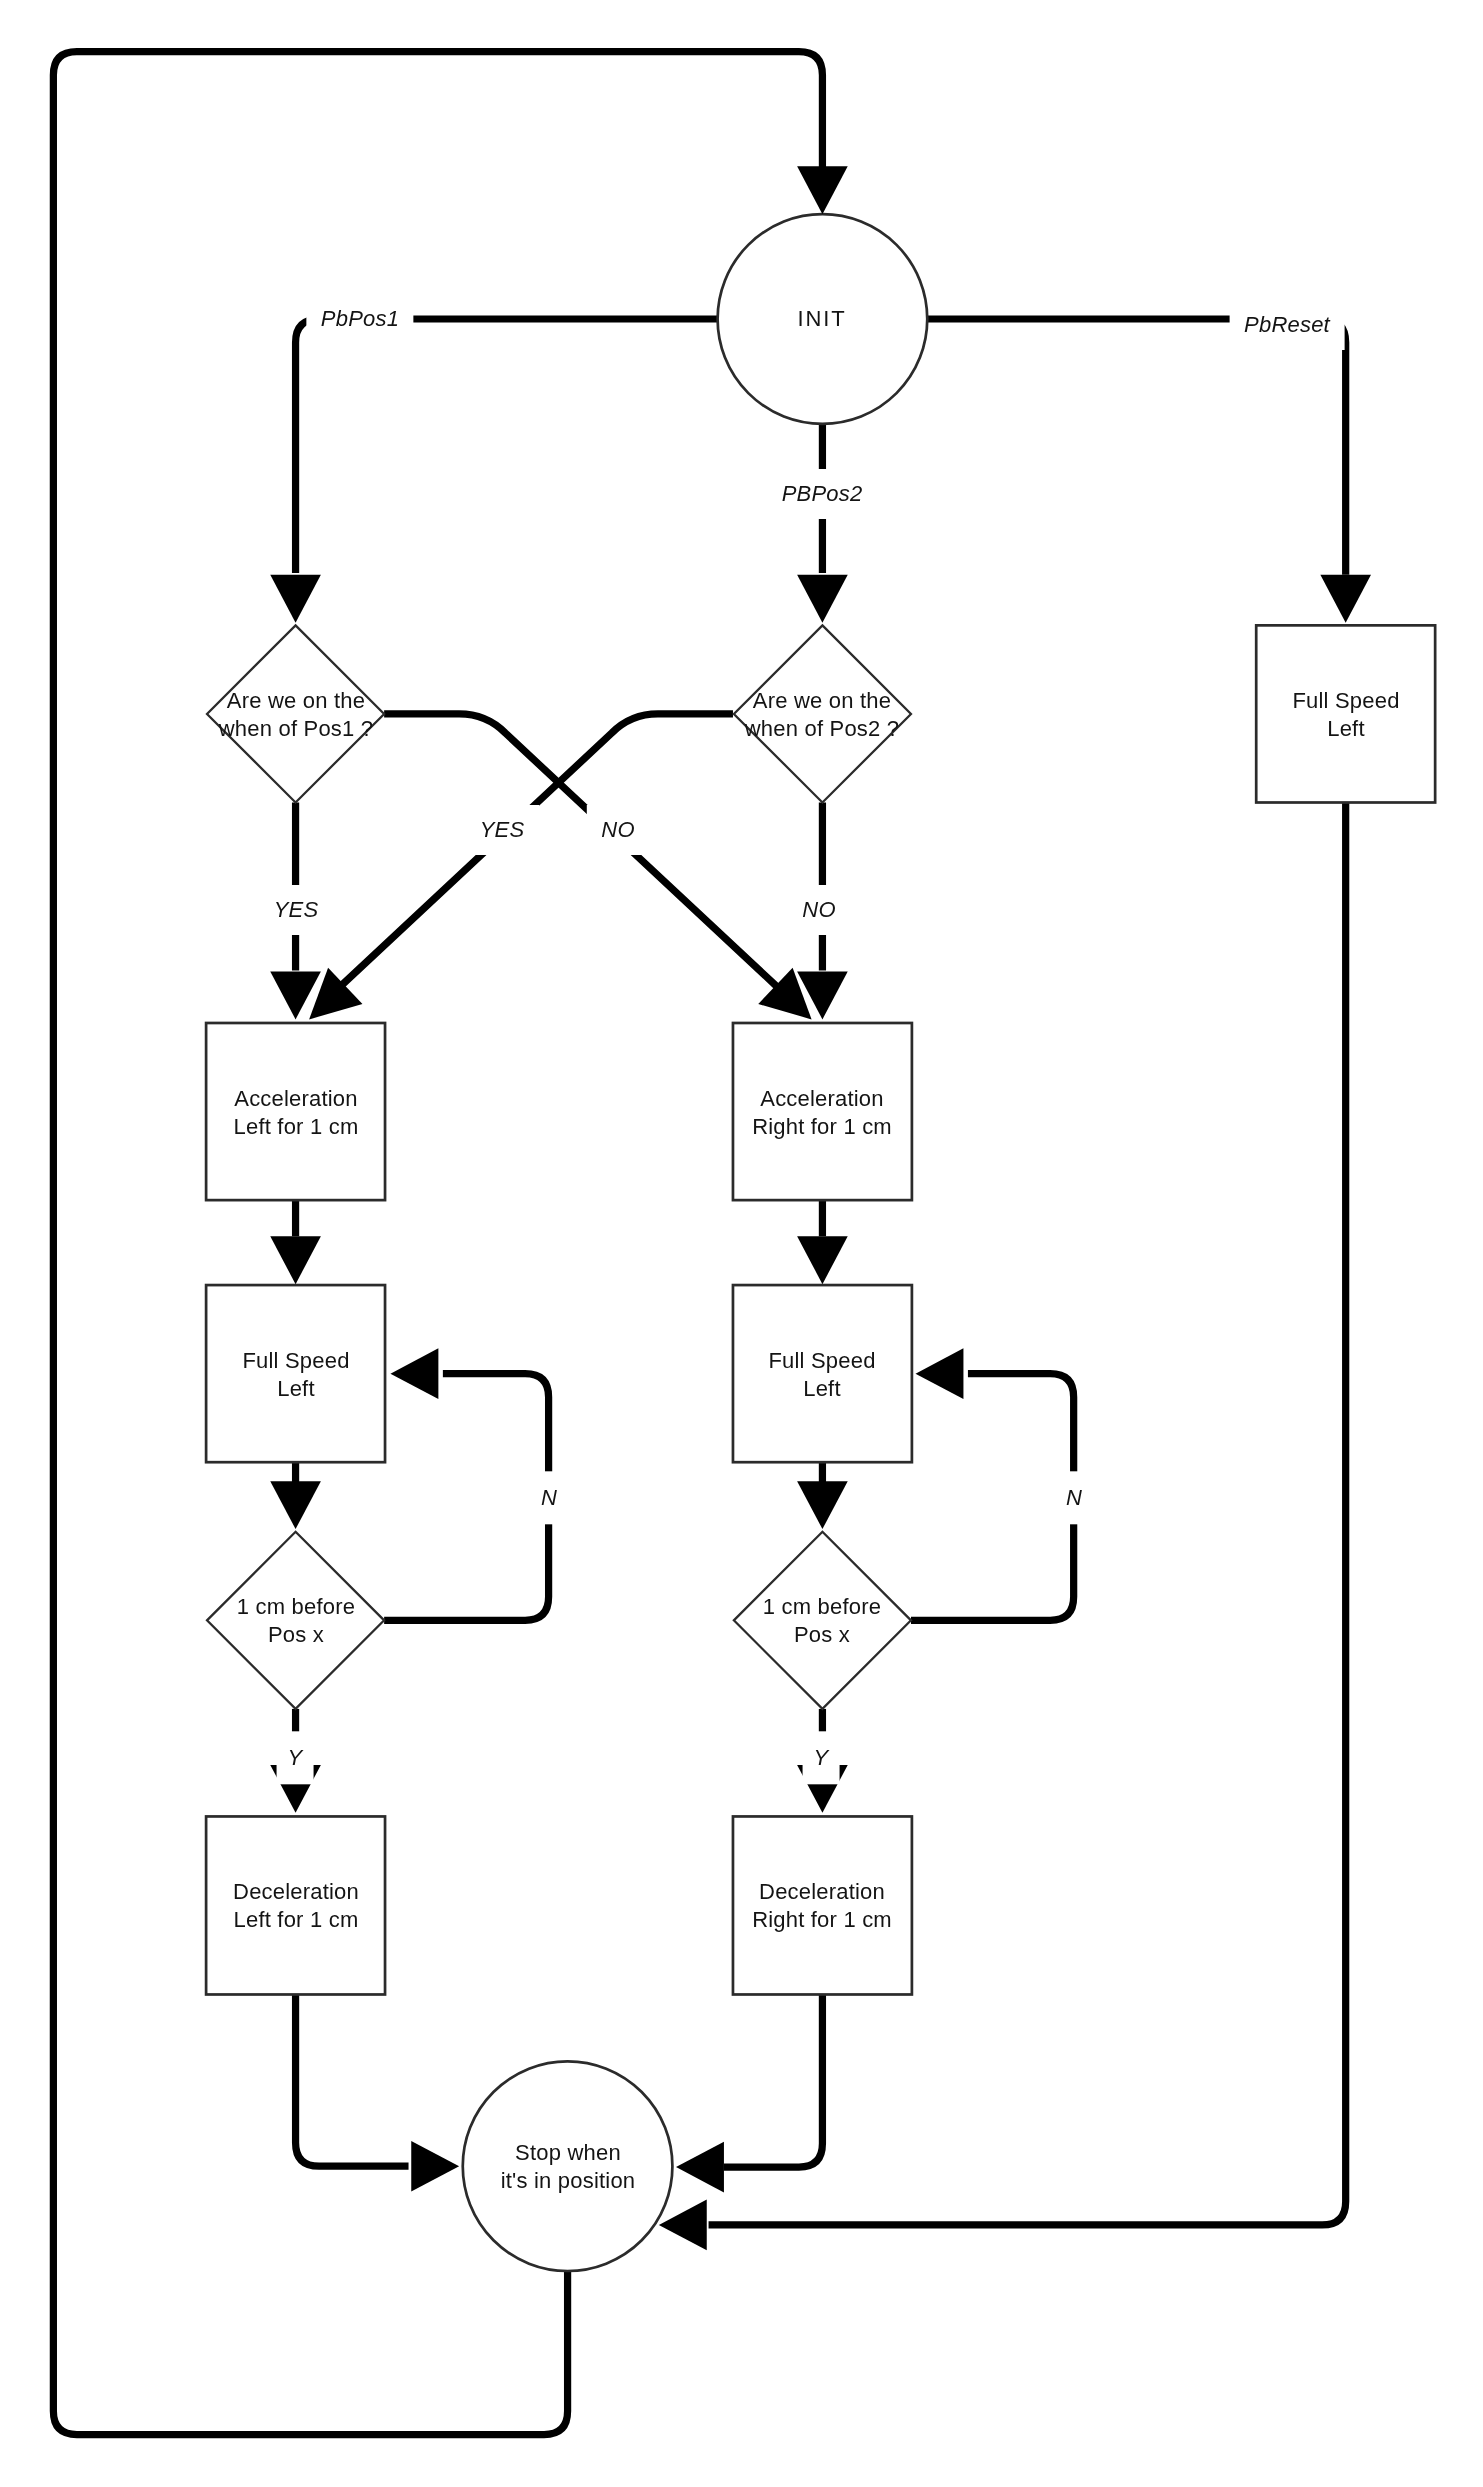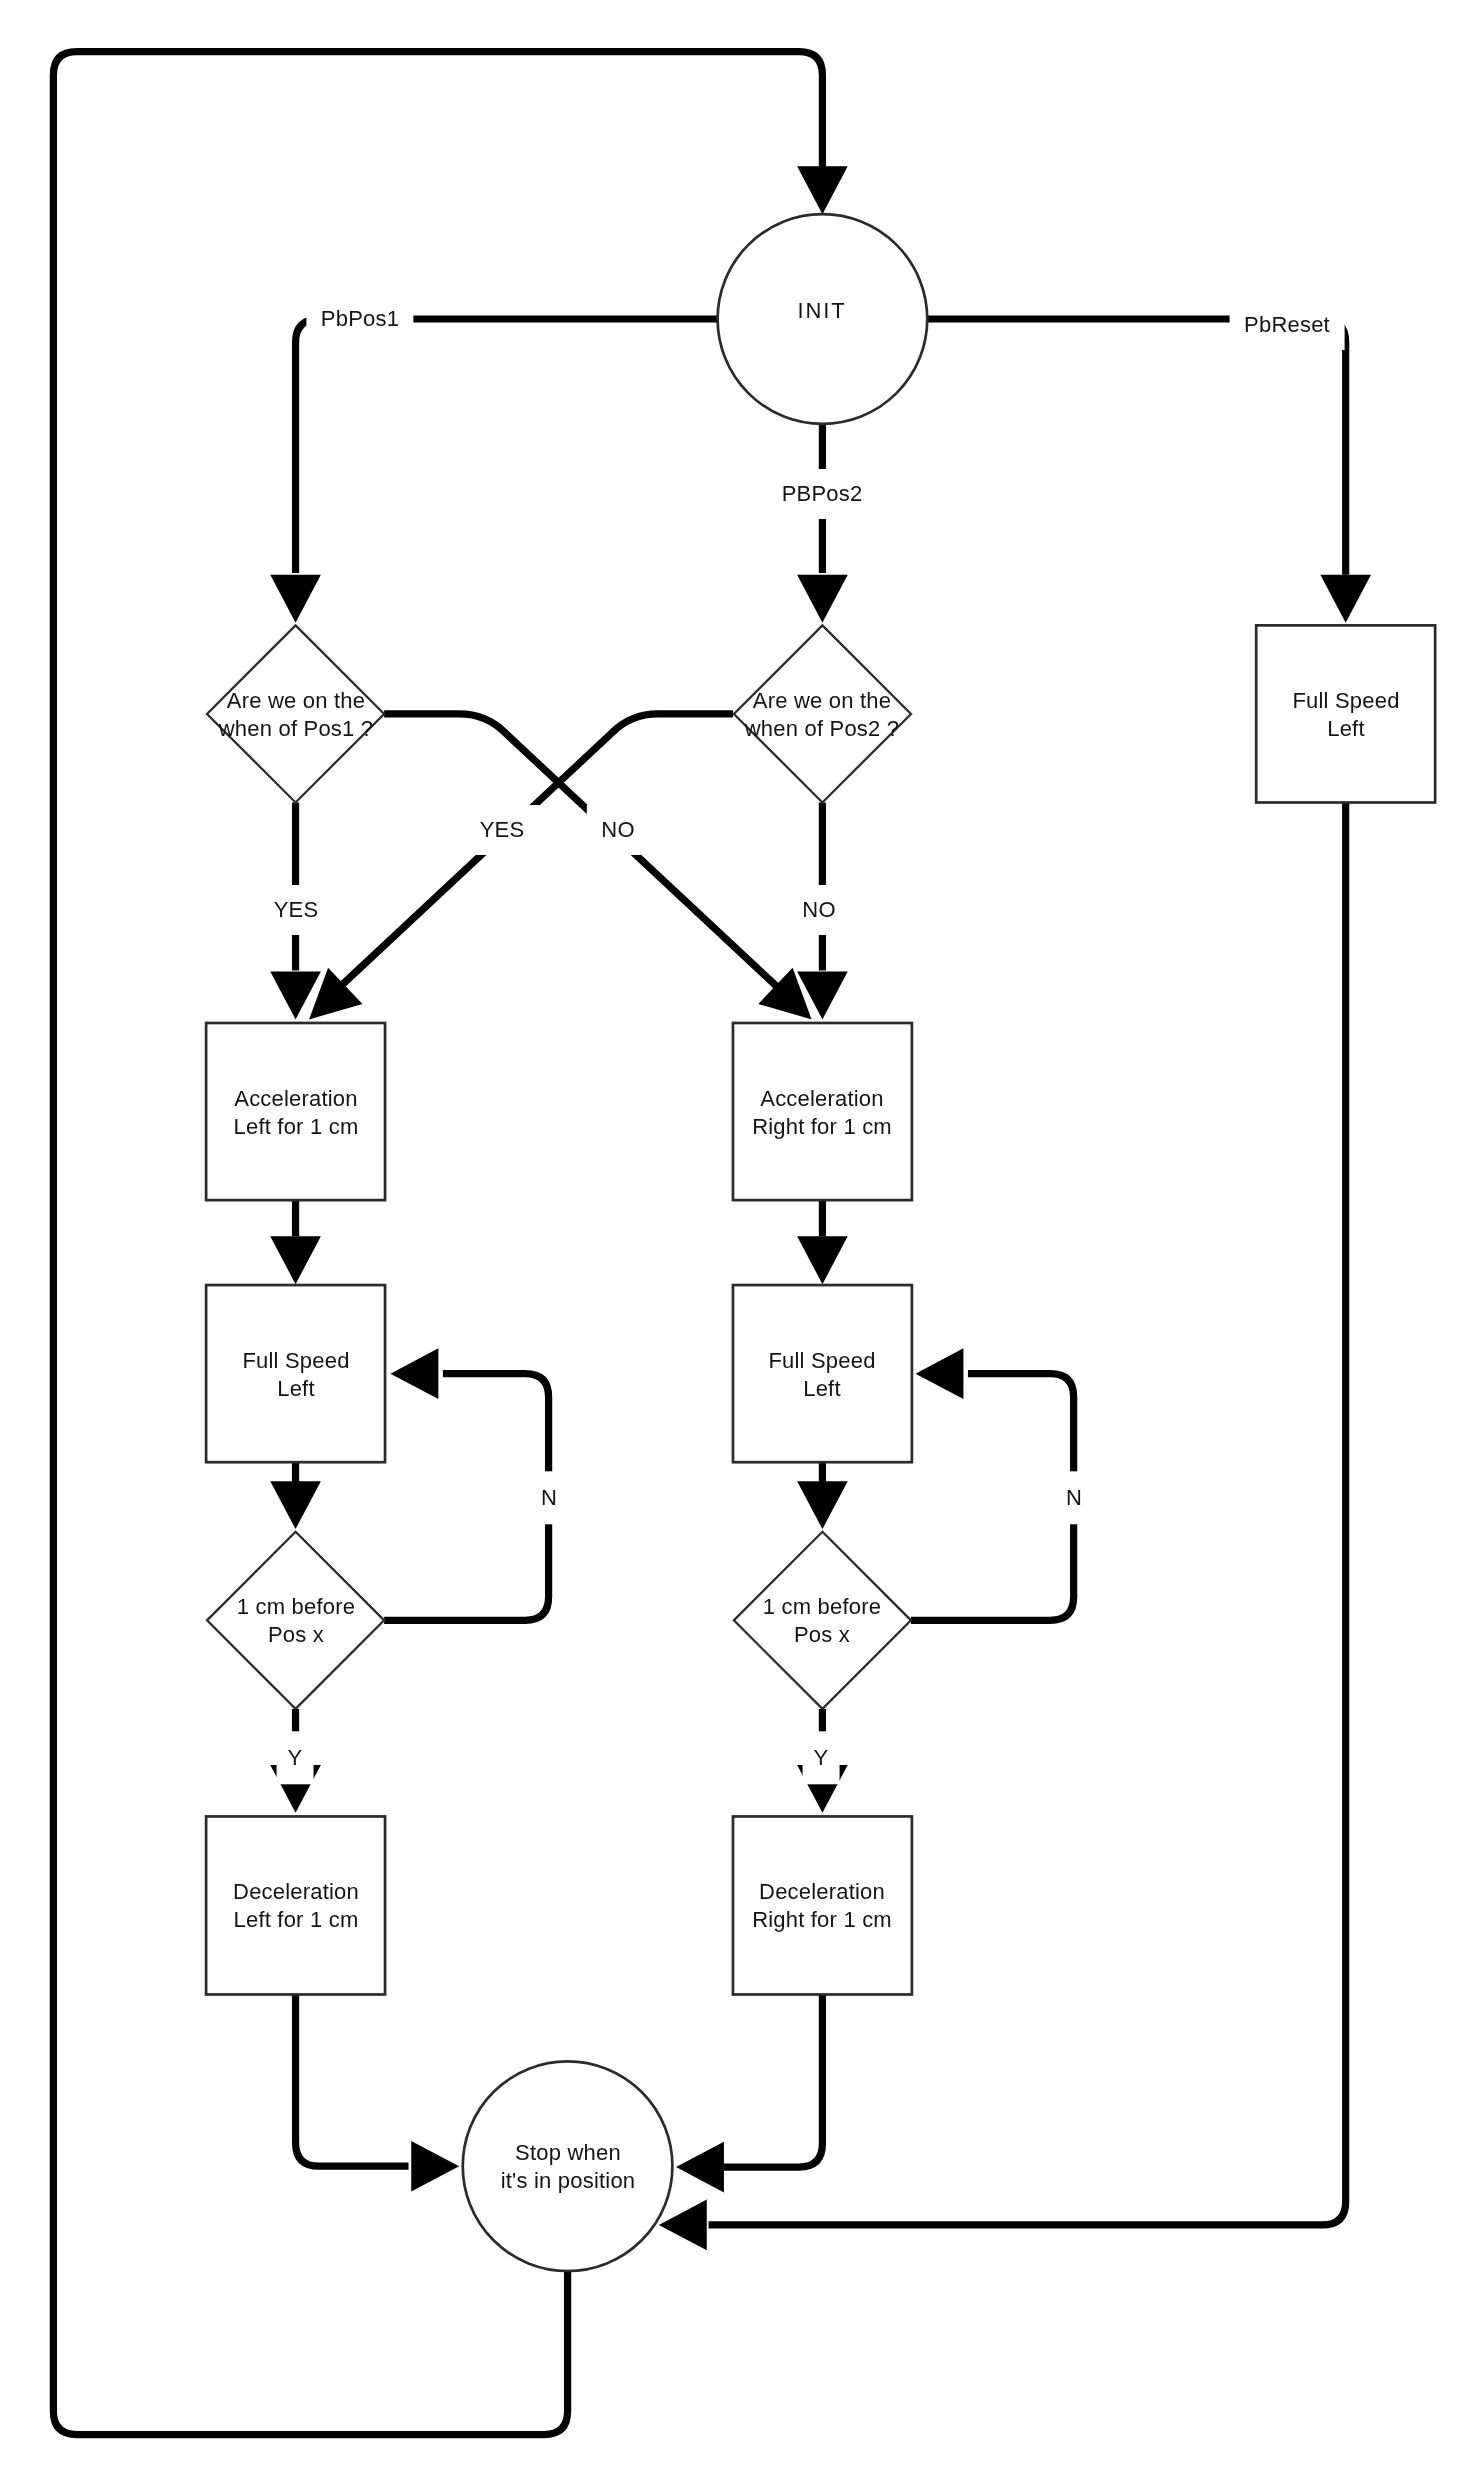"PbPos1" .online { font-style: none -> italic }
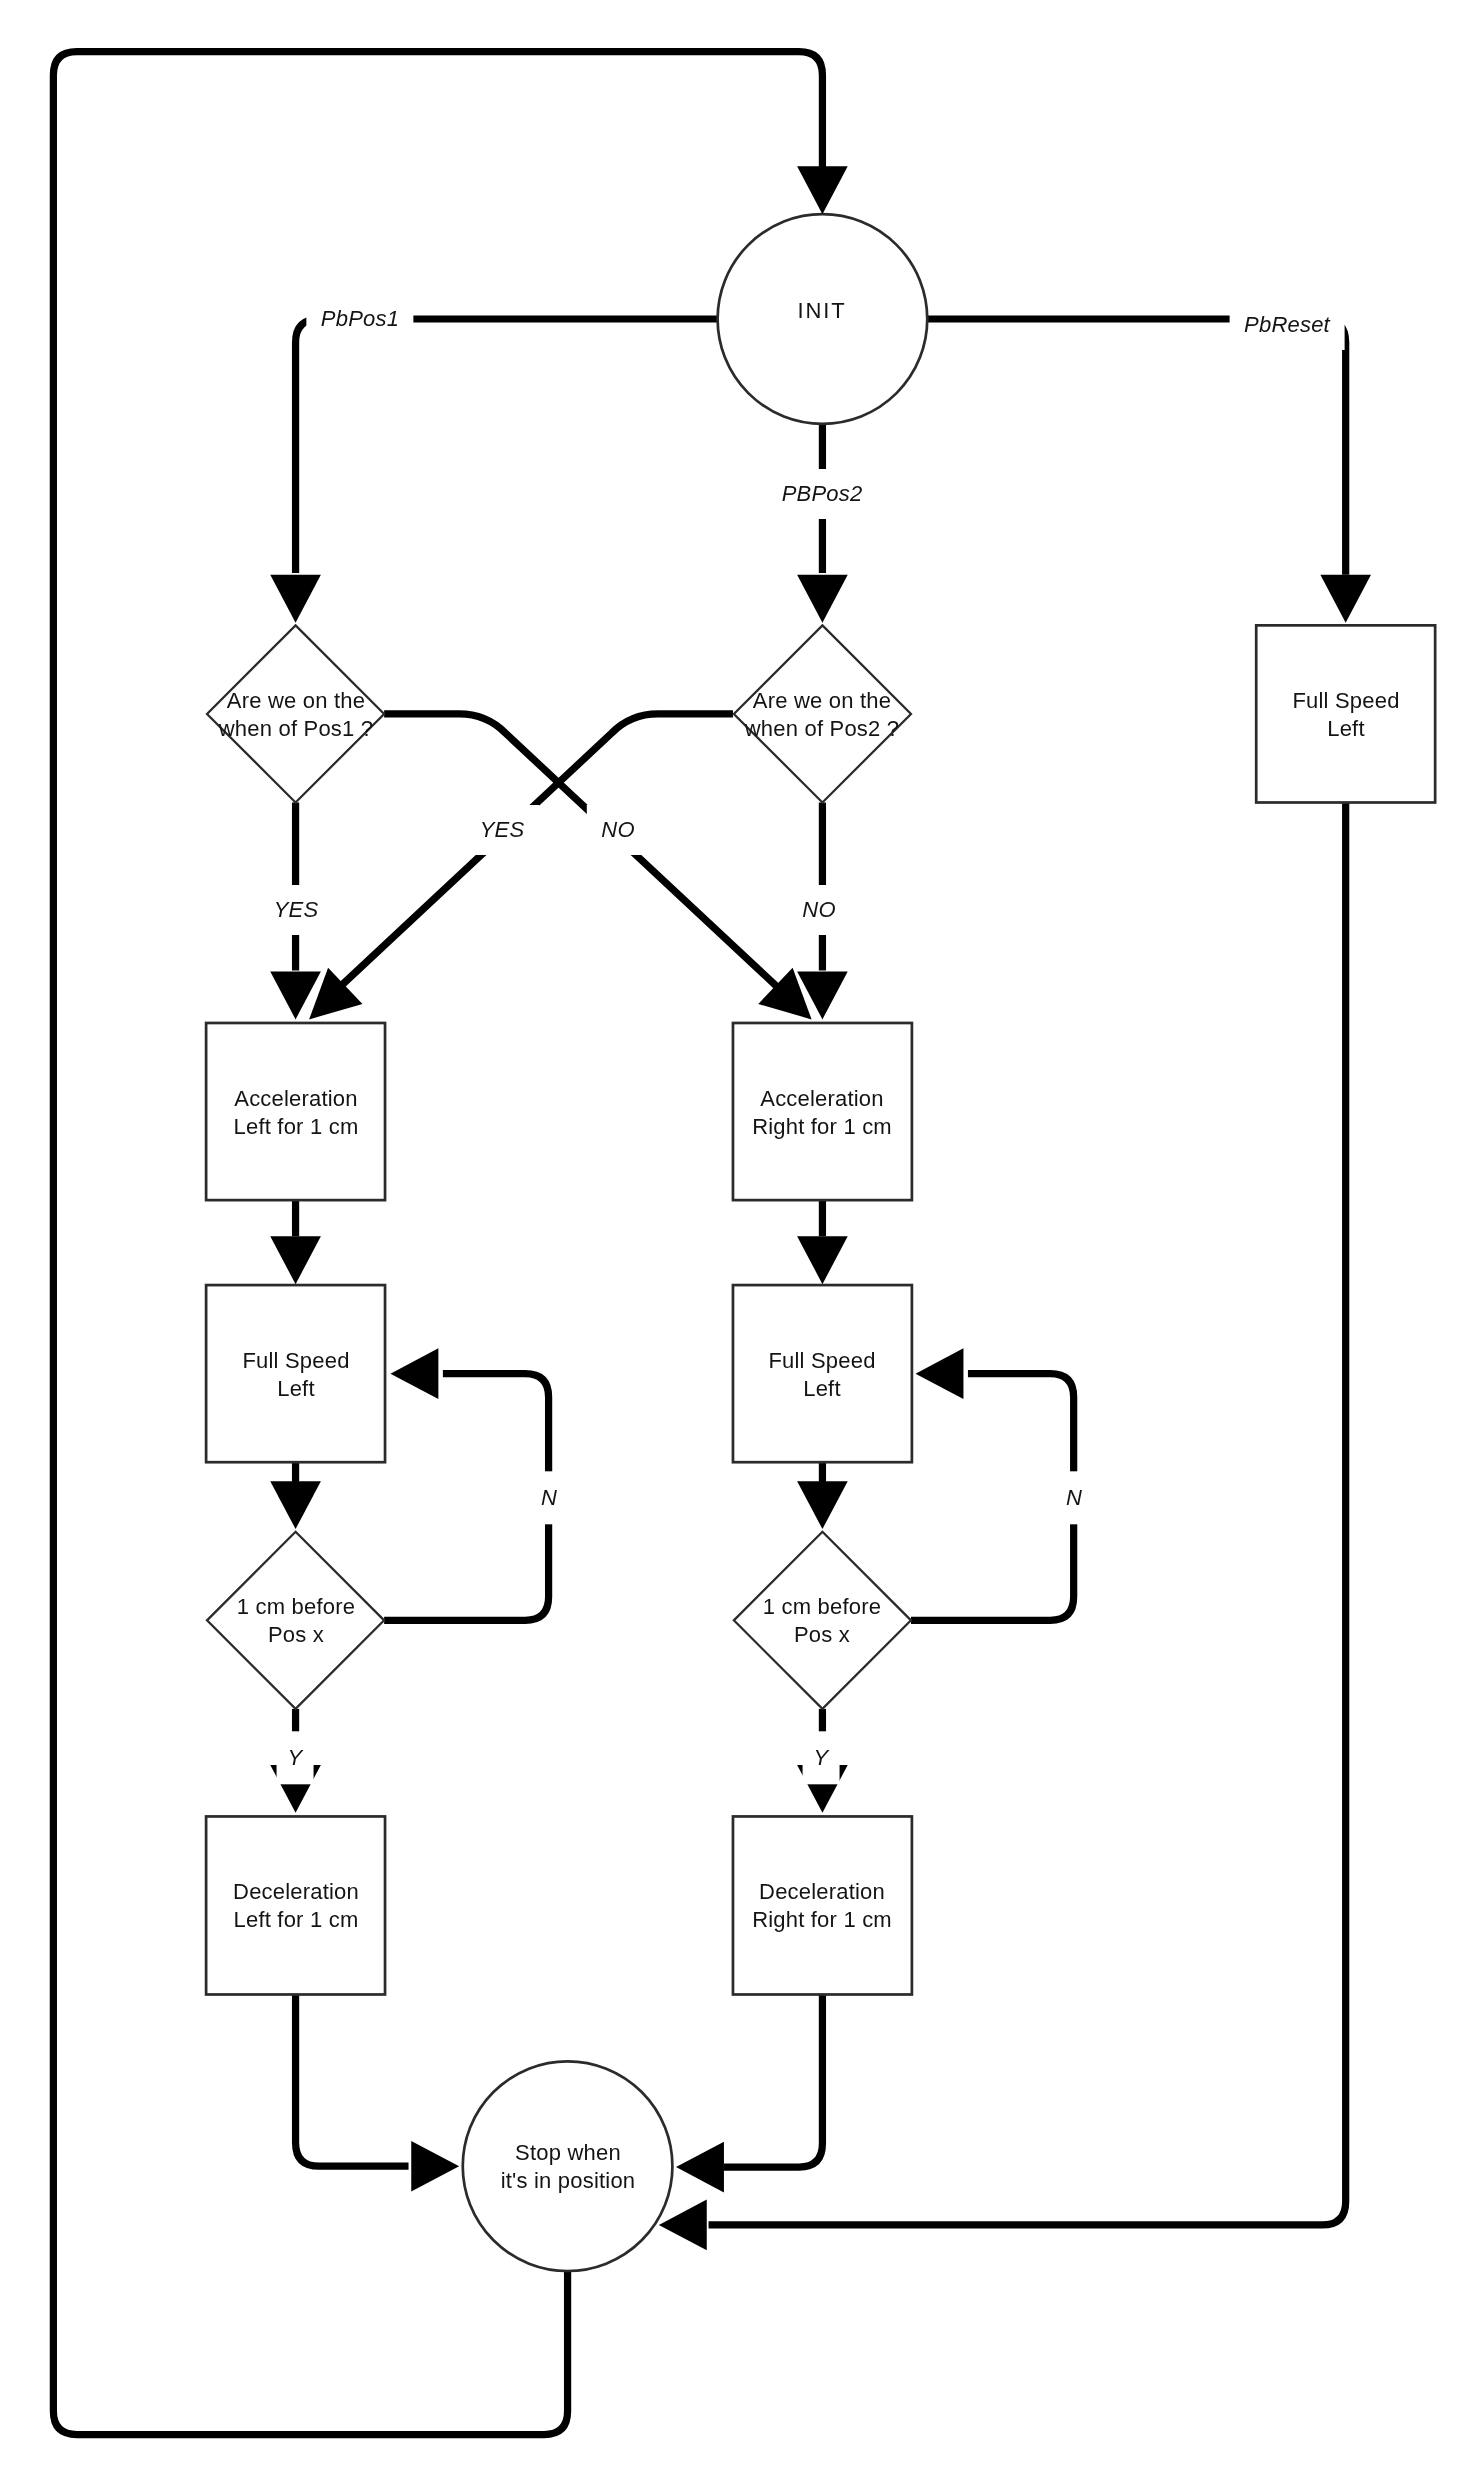"INIT" div.lbl { top: 311px -> 319px }
